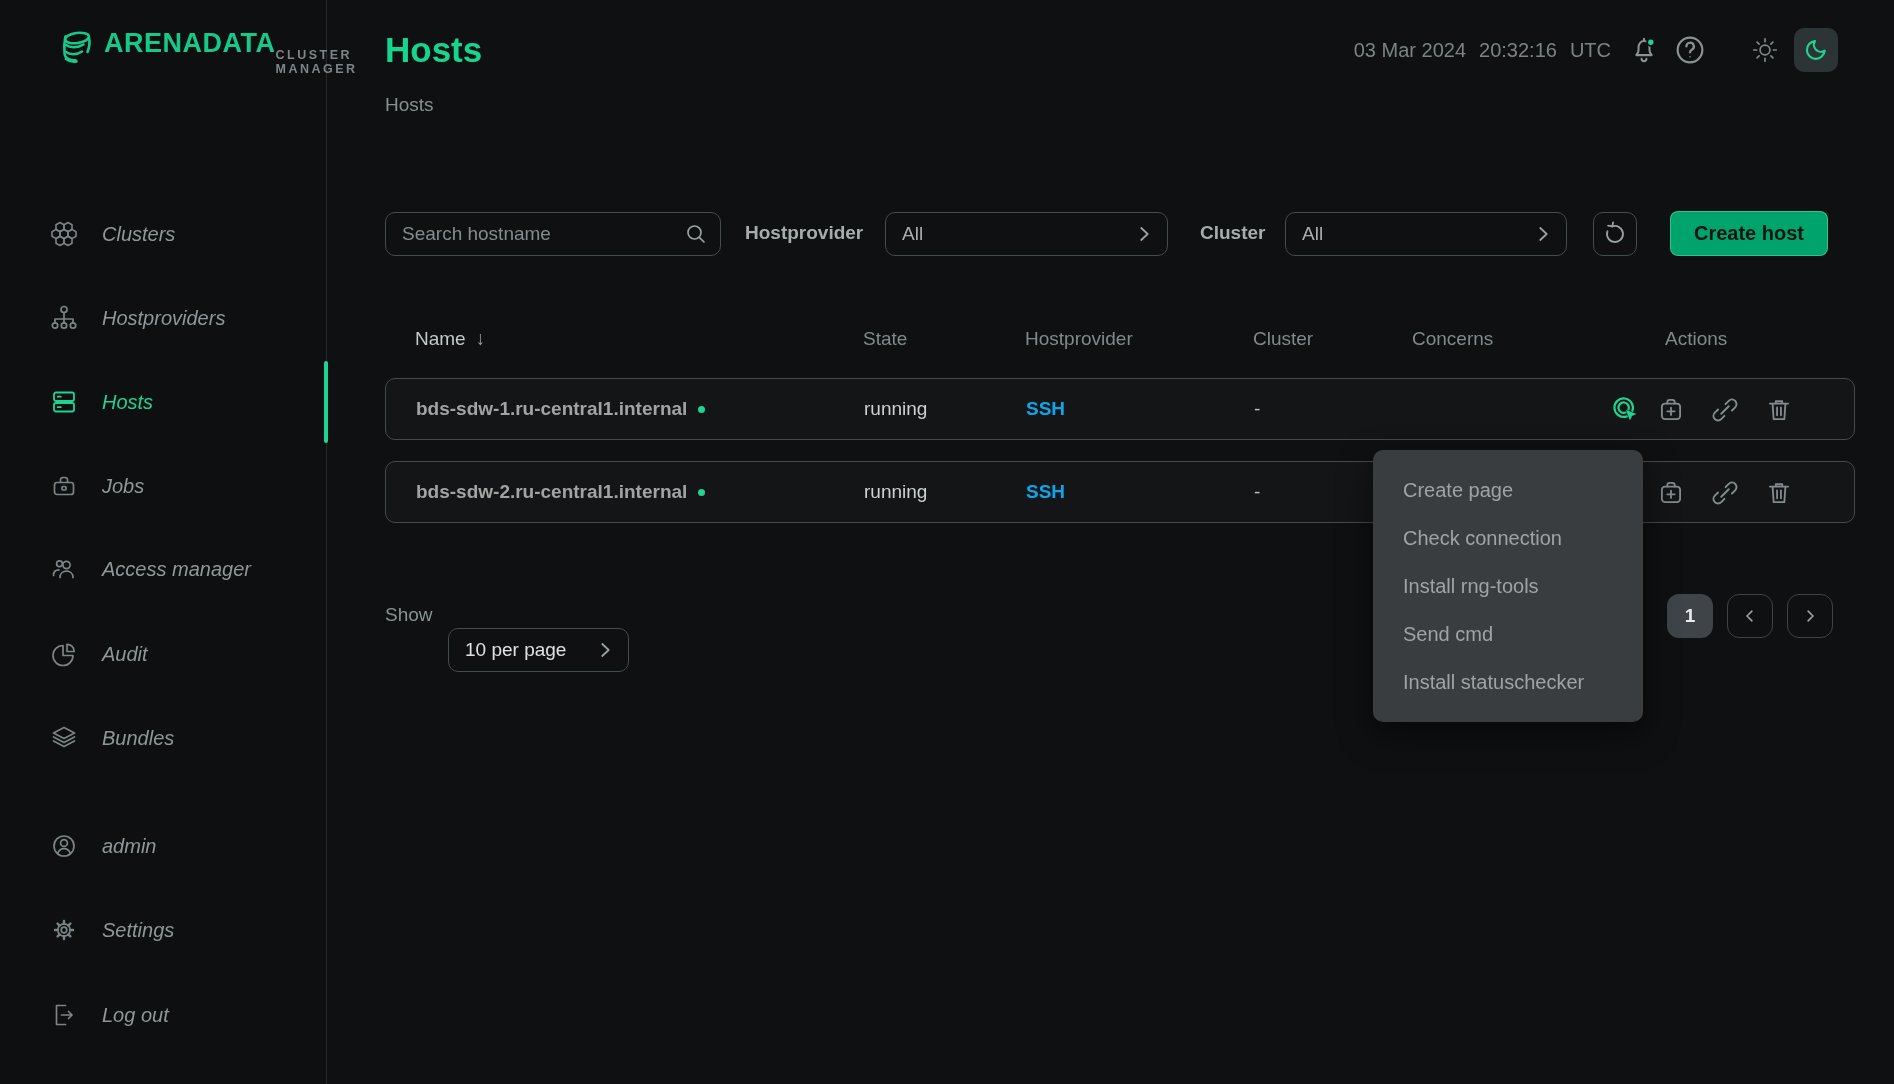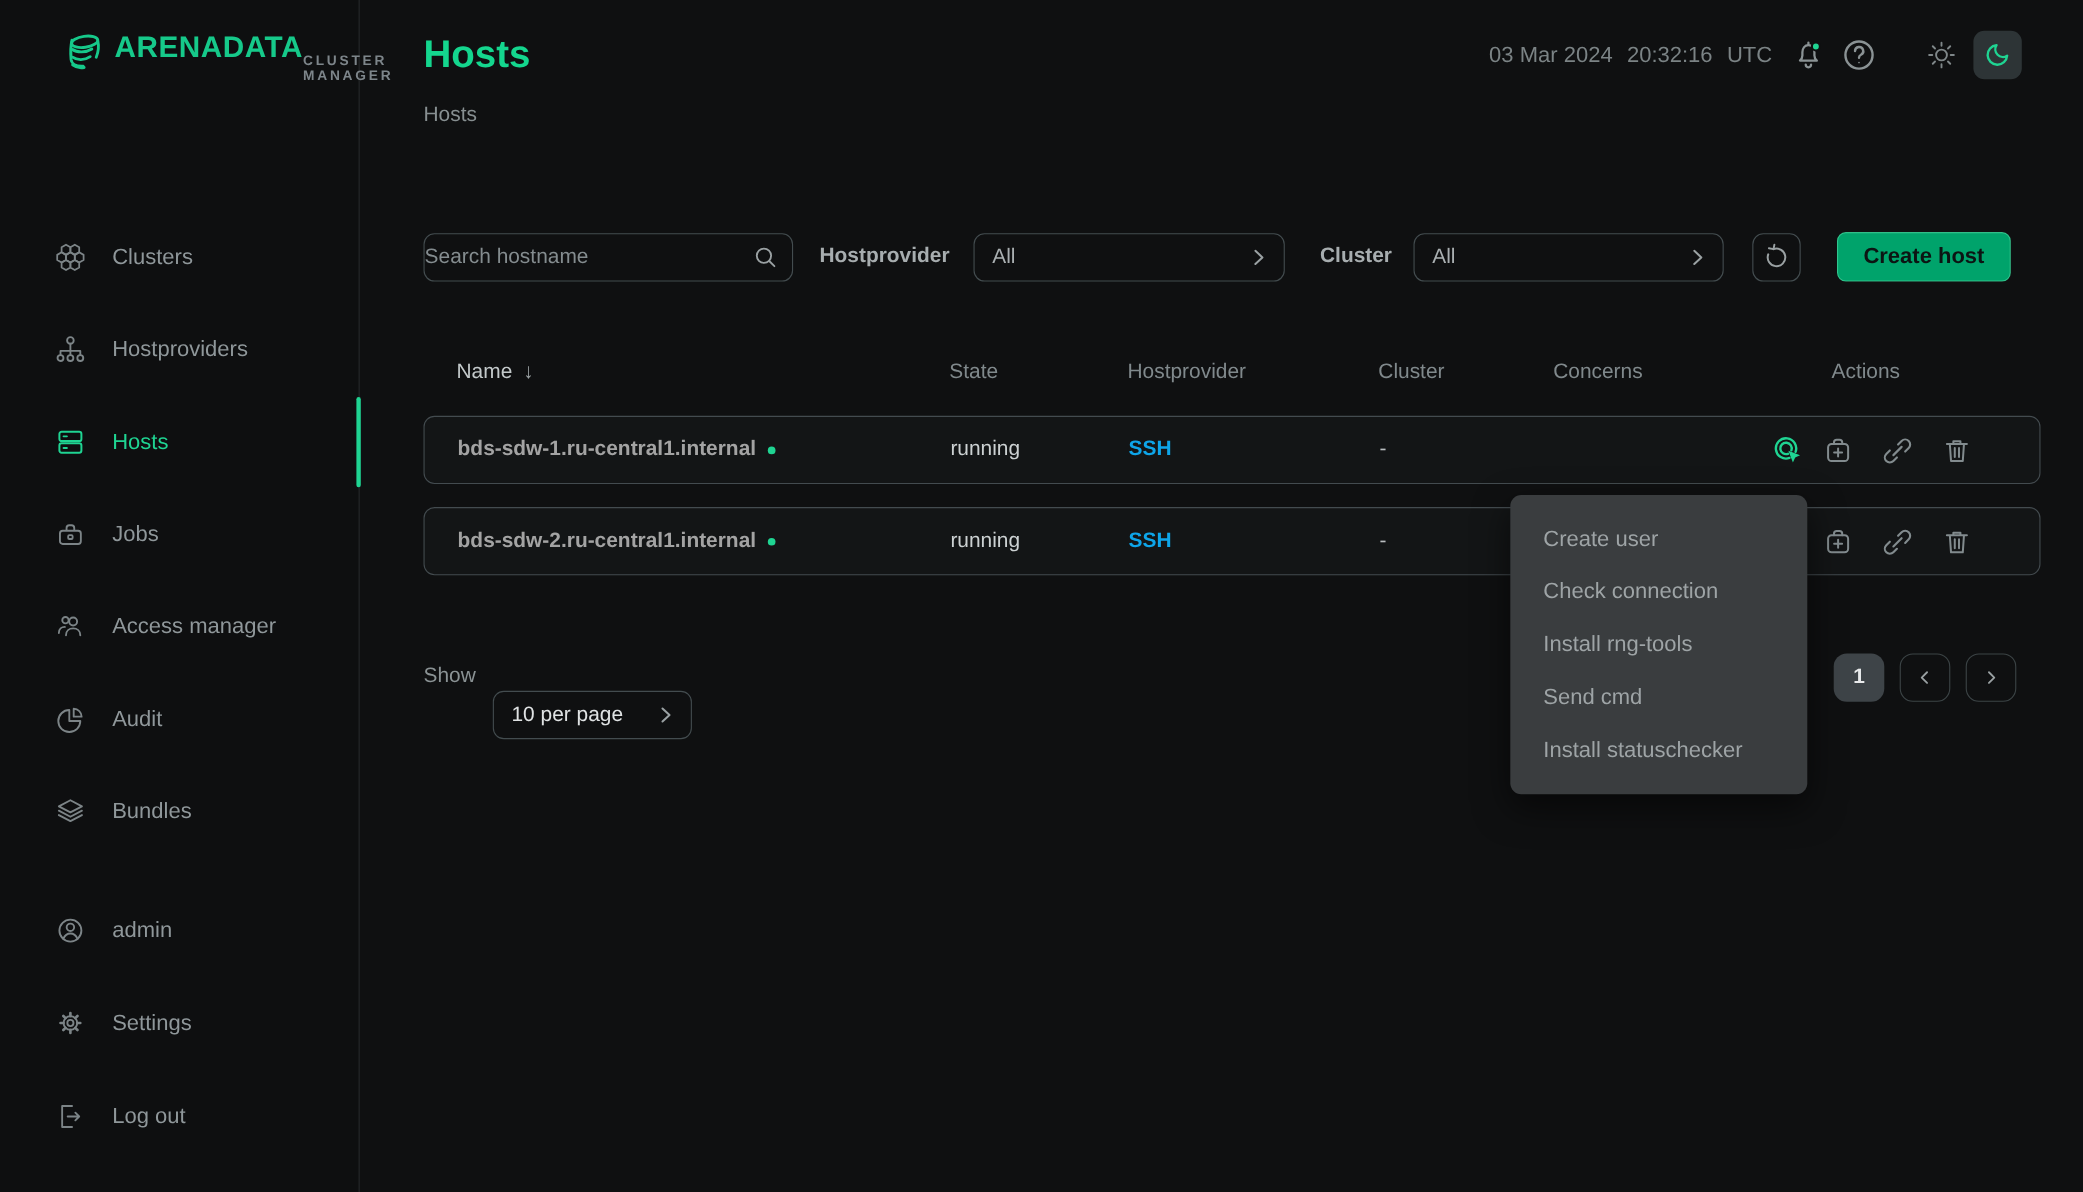"Clusters" .nav-item { font-style: none -> italic }
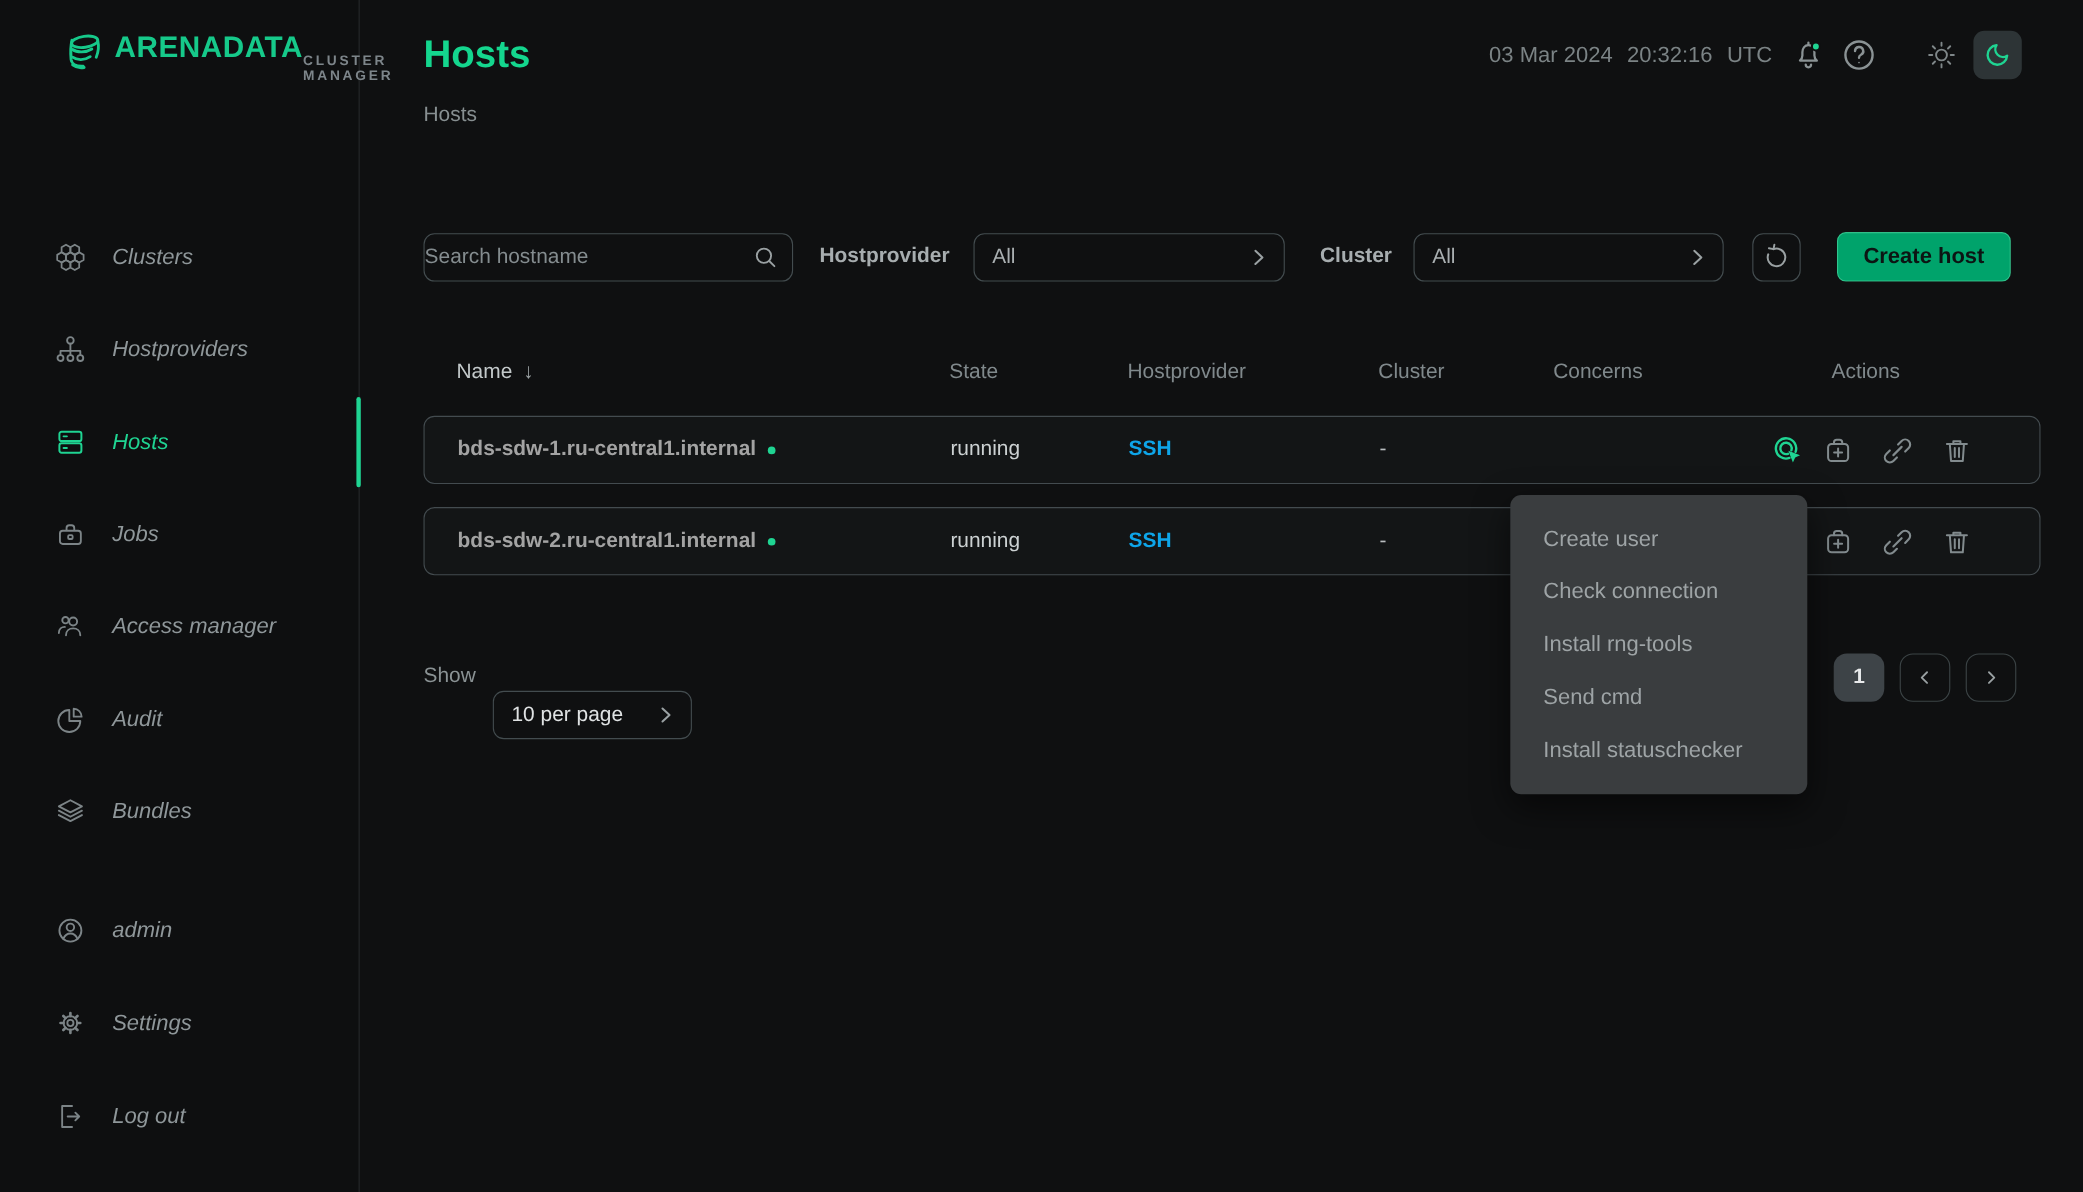"Search hostname" .search-input { padding: 0 44px 0 0 -> 0 44px 0 16px }
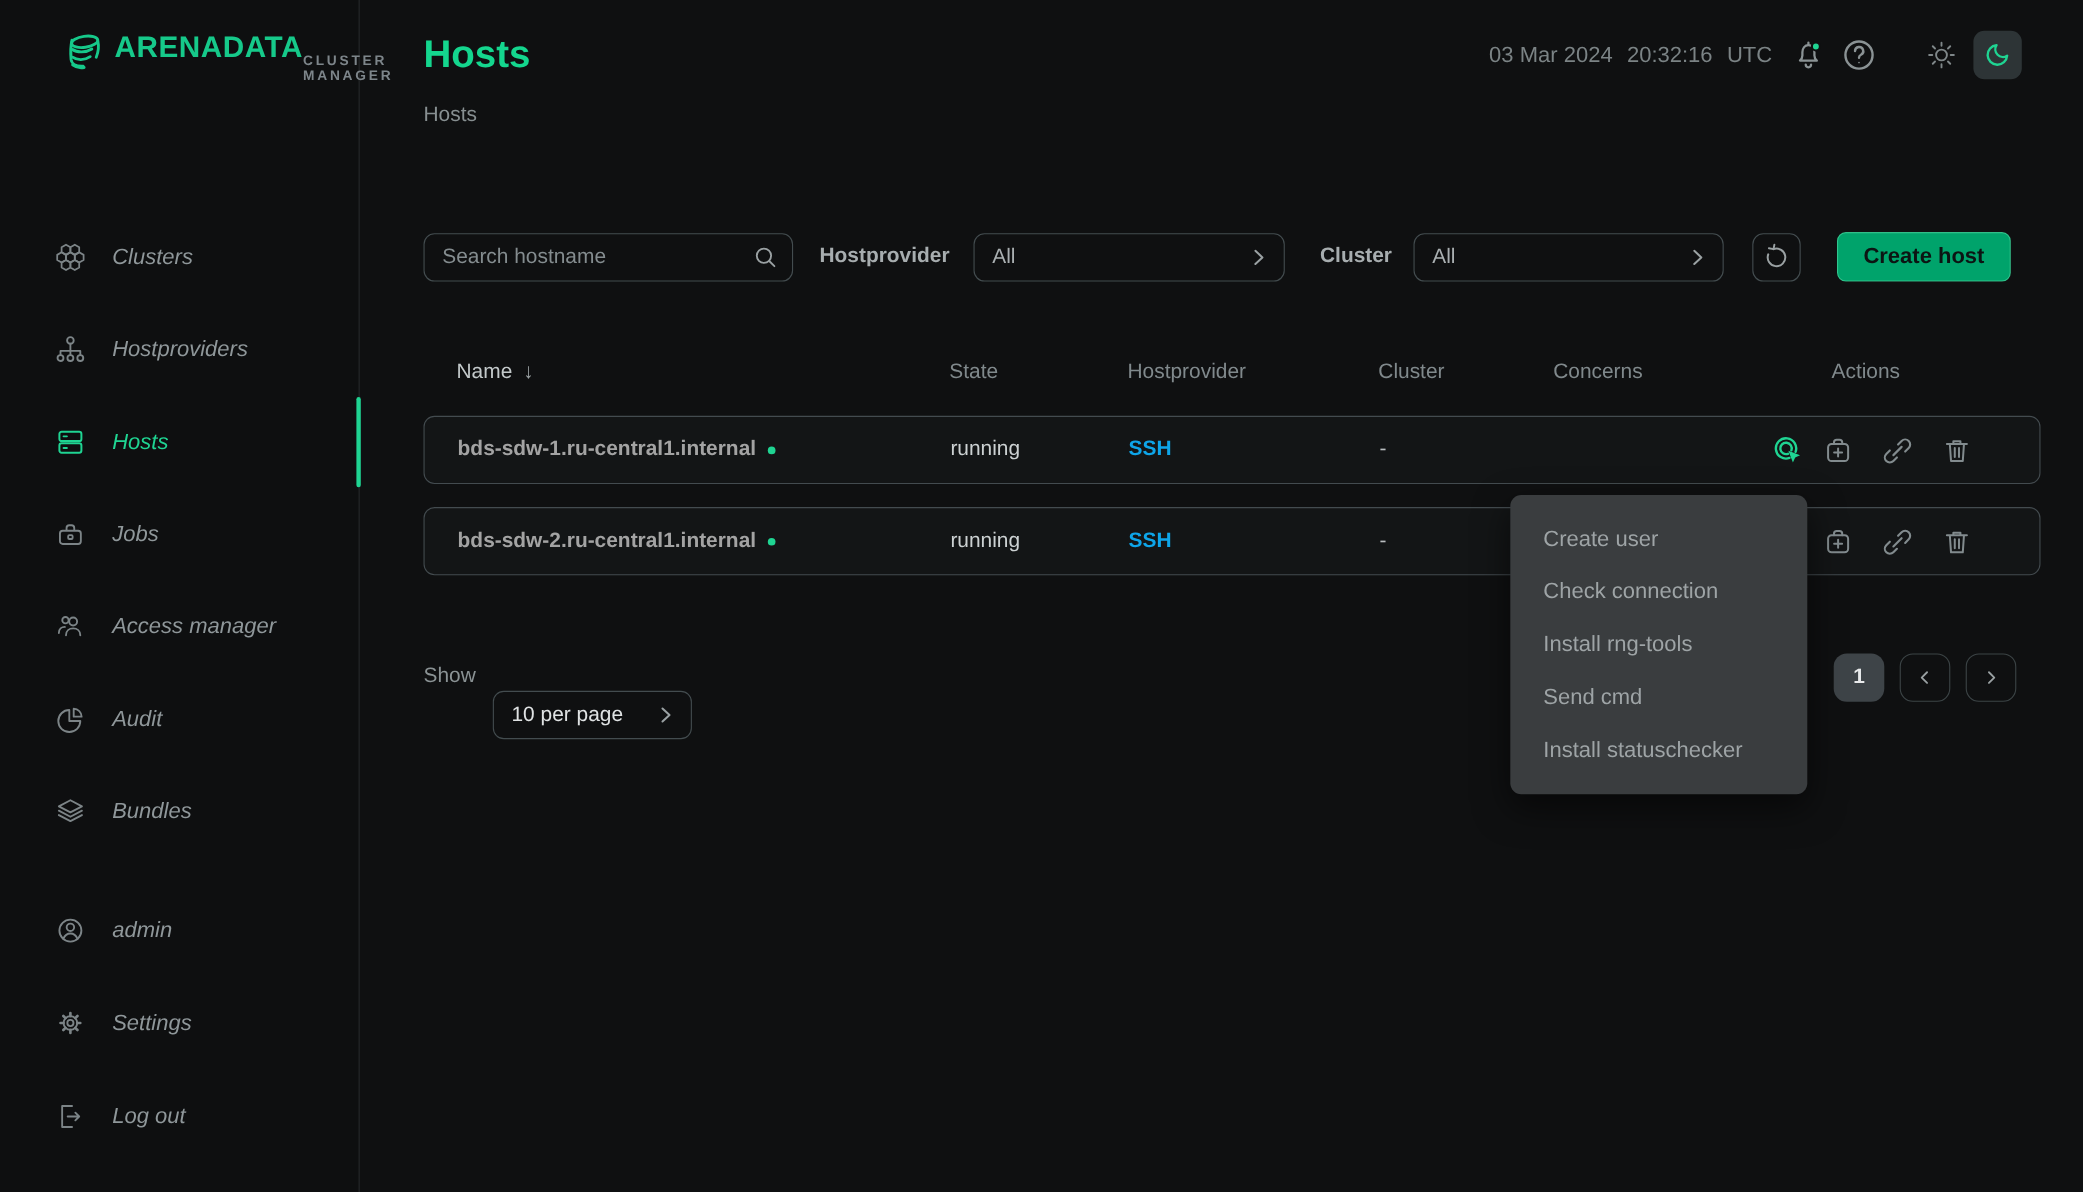"Create user" div.ctx-item { text: user -> page }
